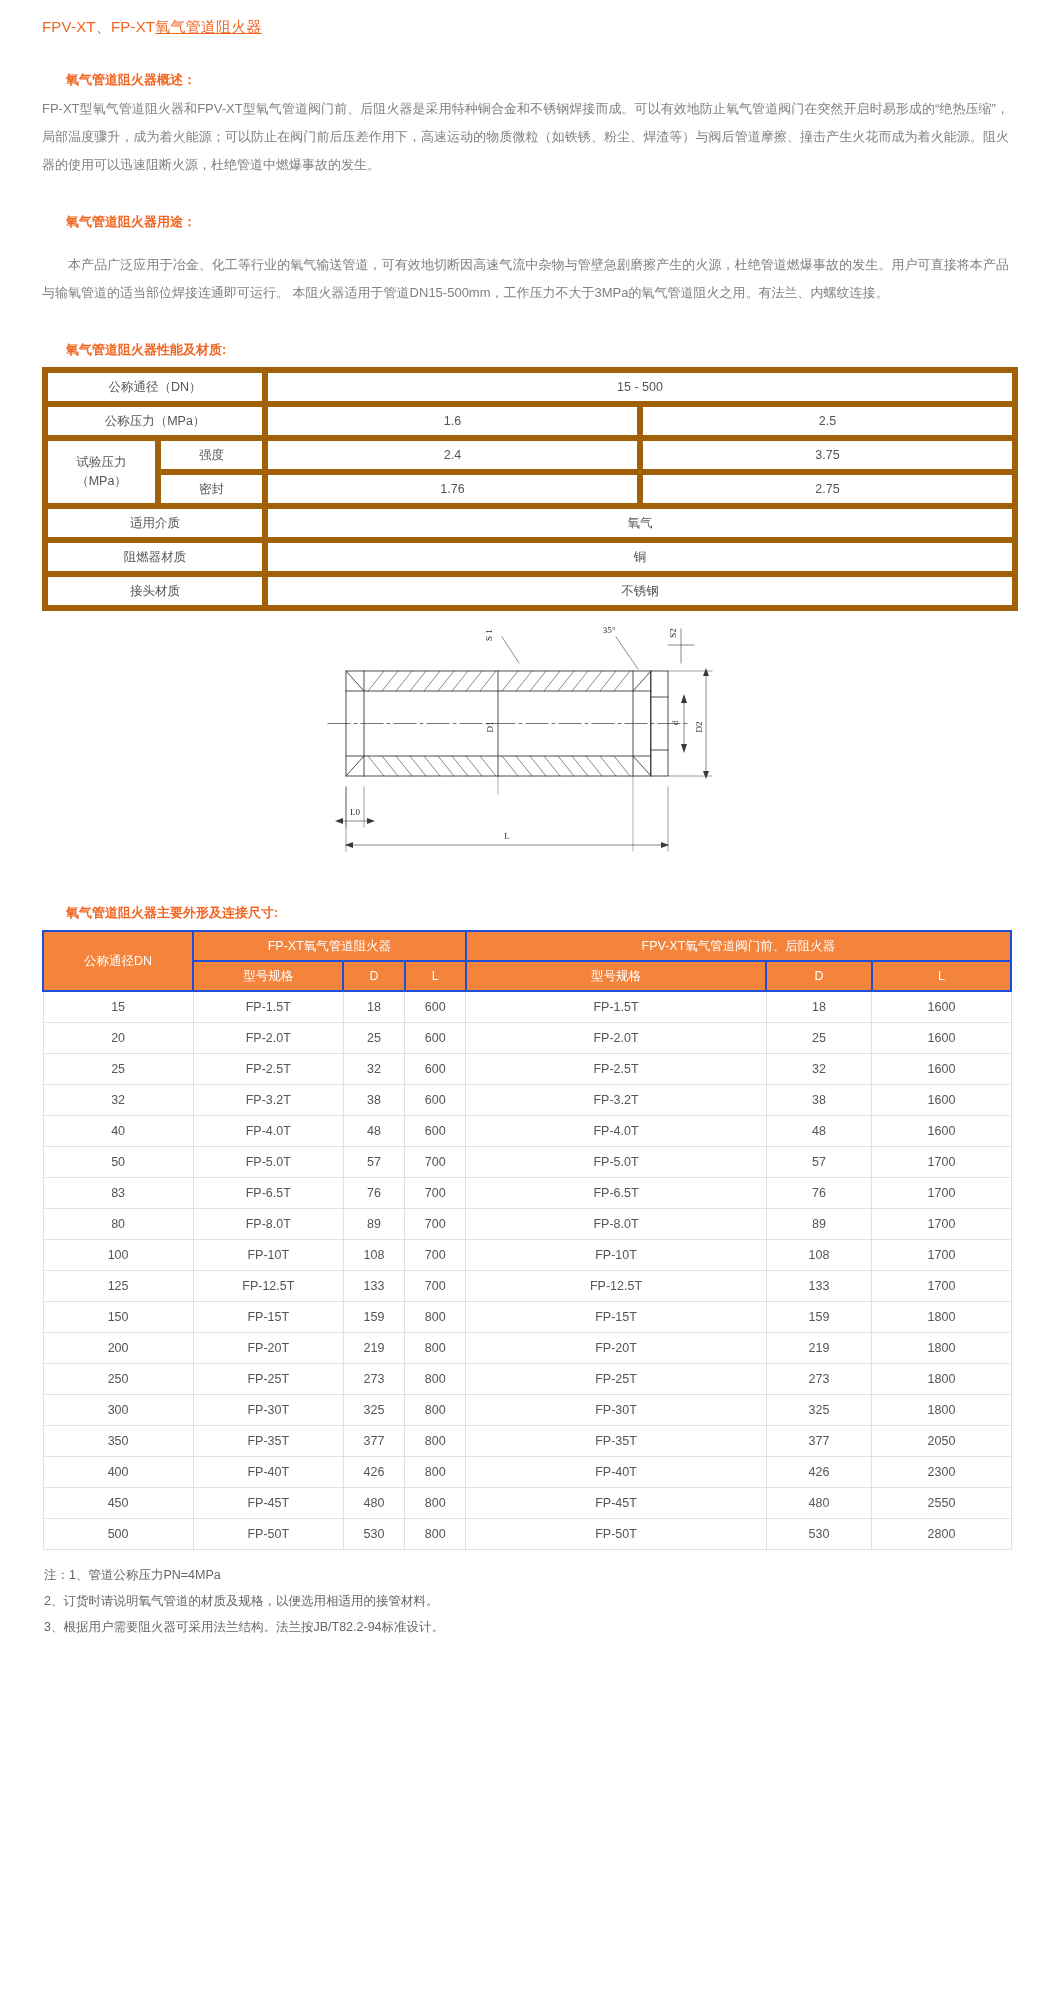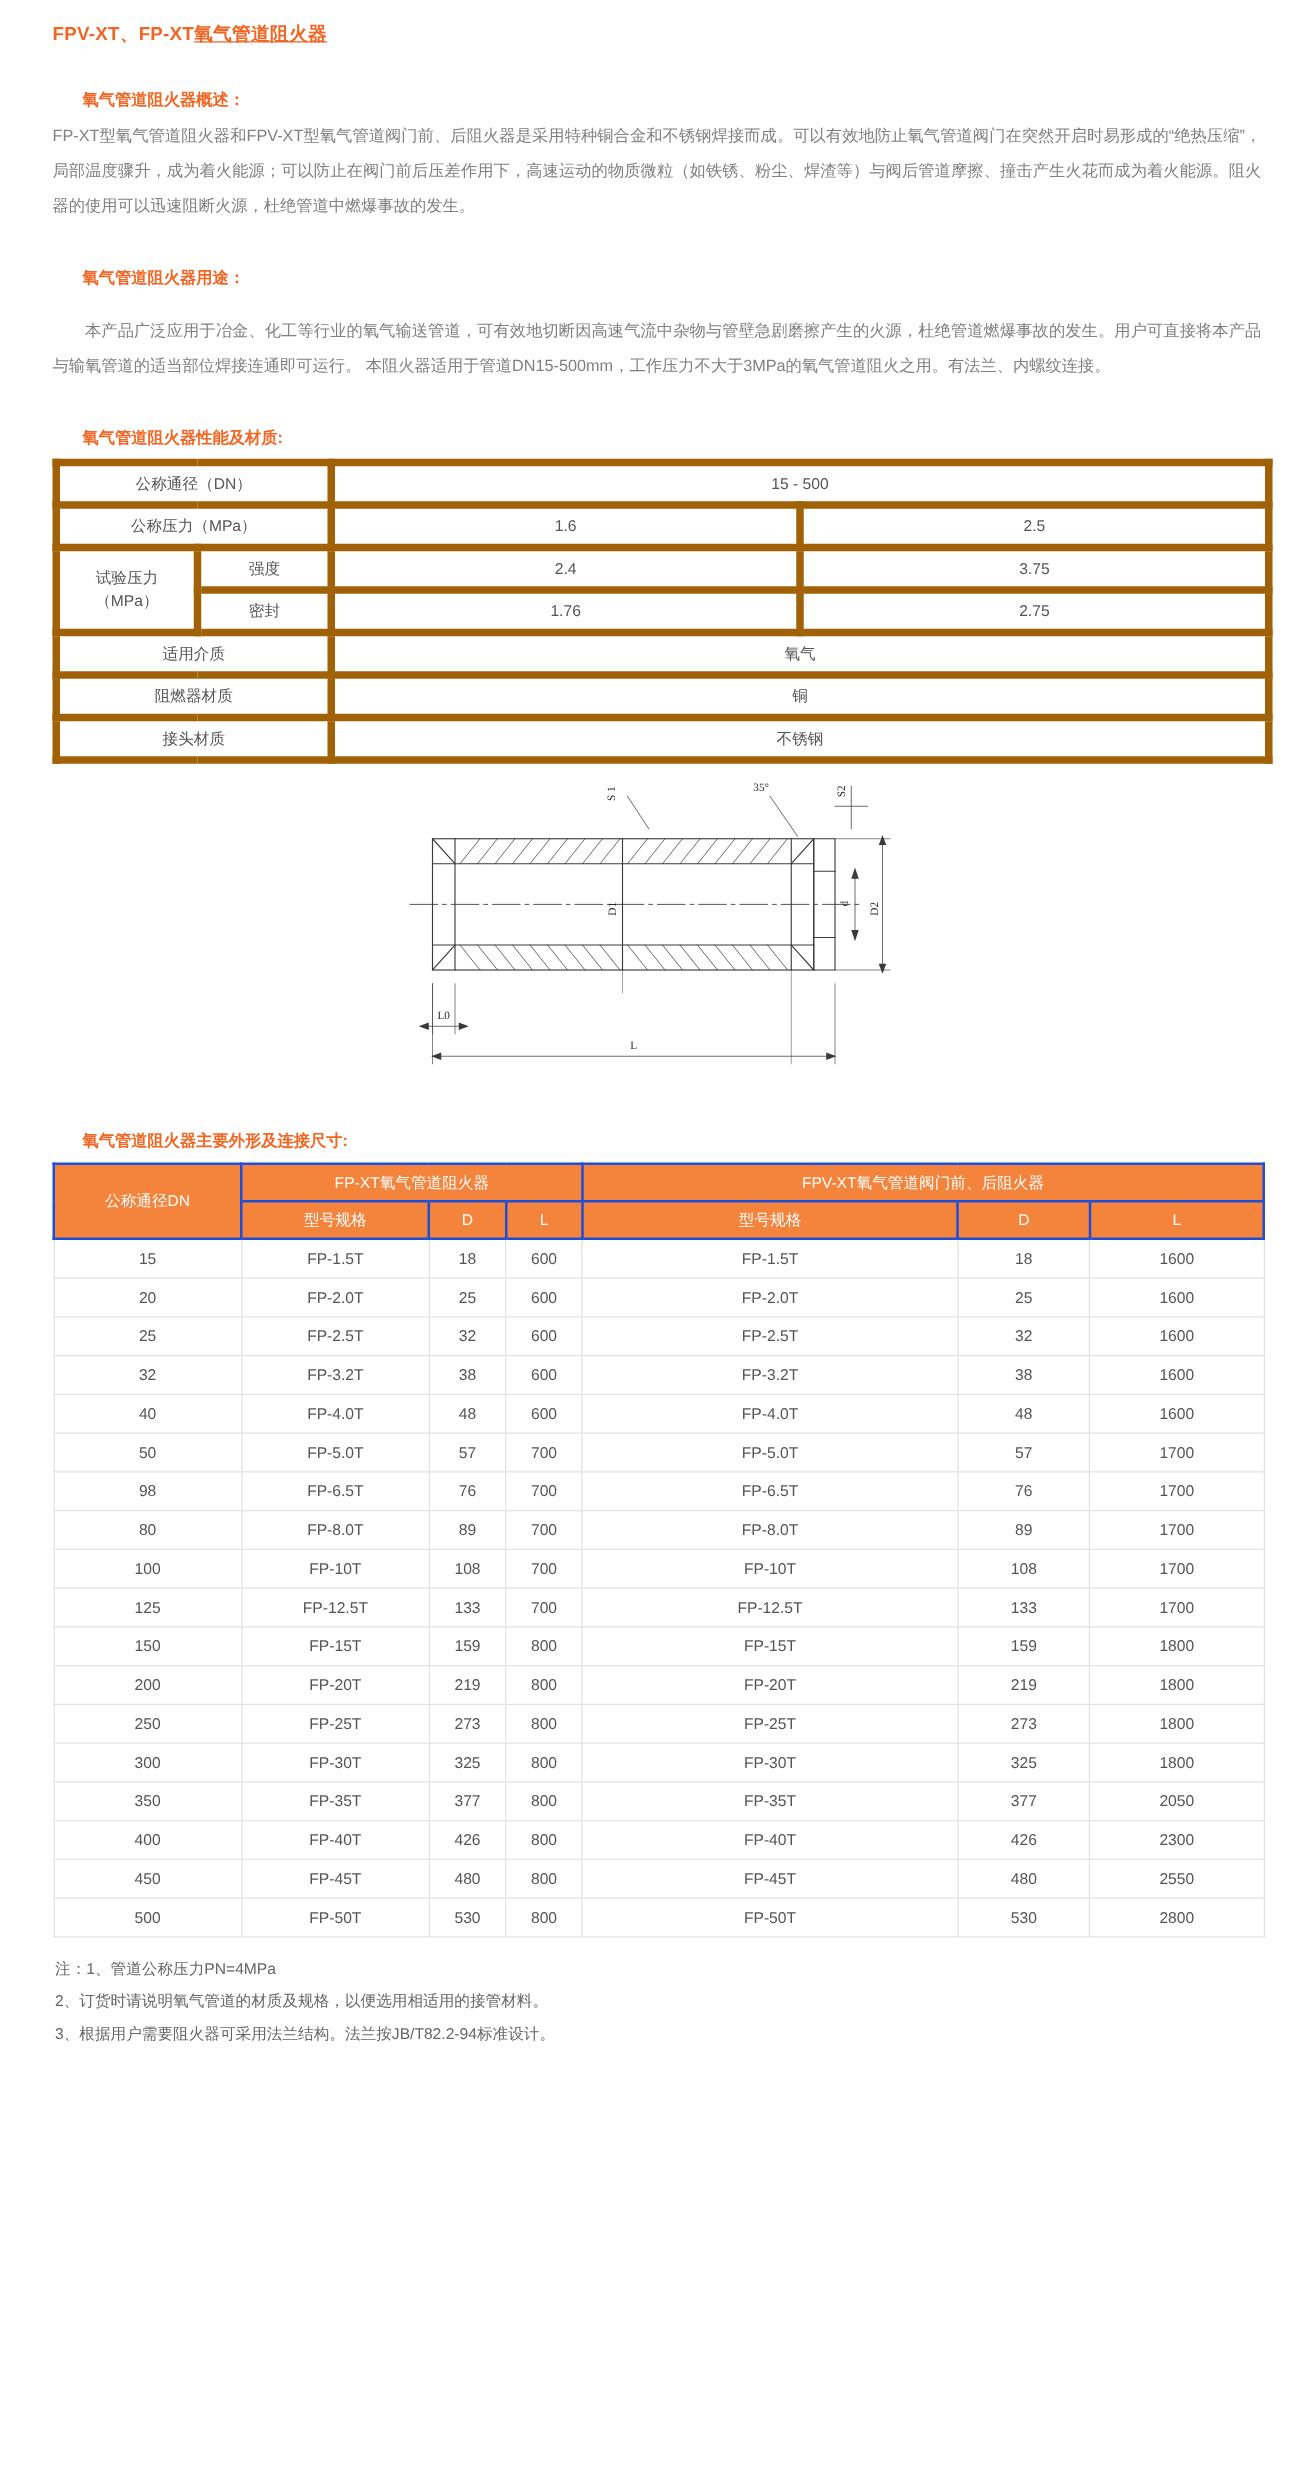"FPV-XT、FP-XT氧气管道阻火器" .doc-title { font-weight: bold -> normal }
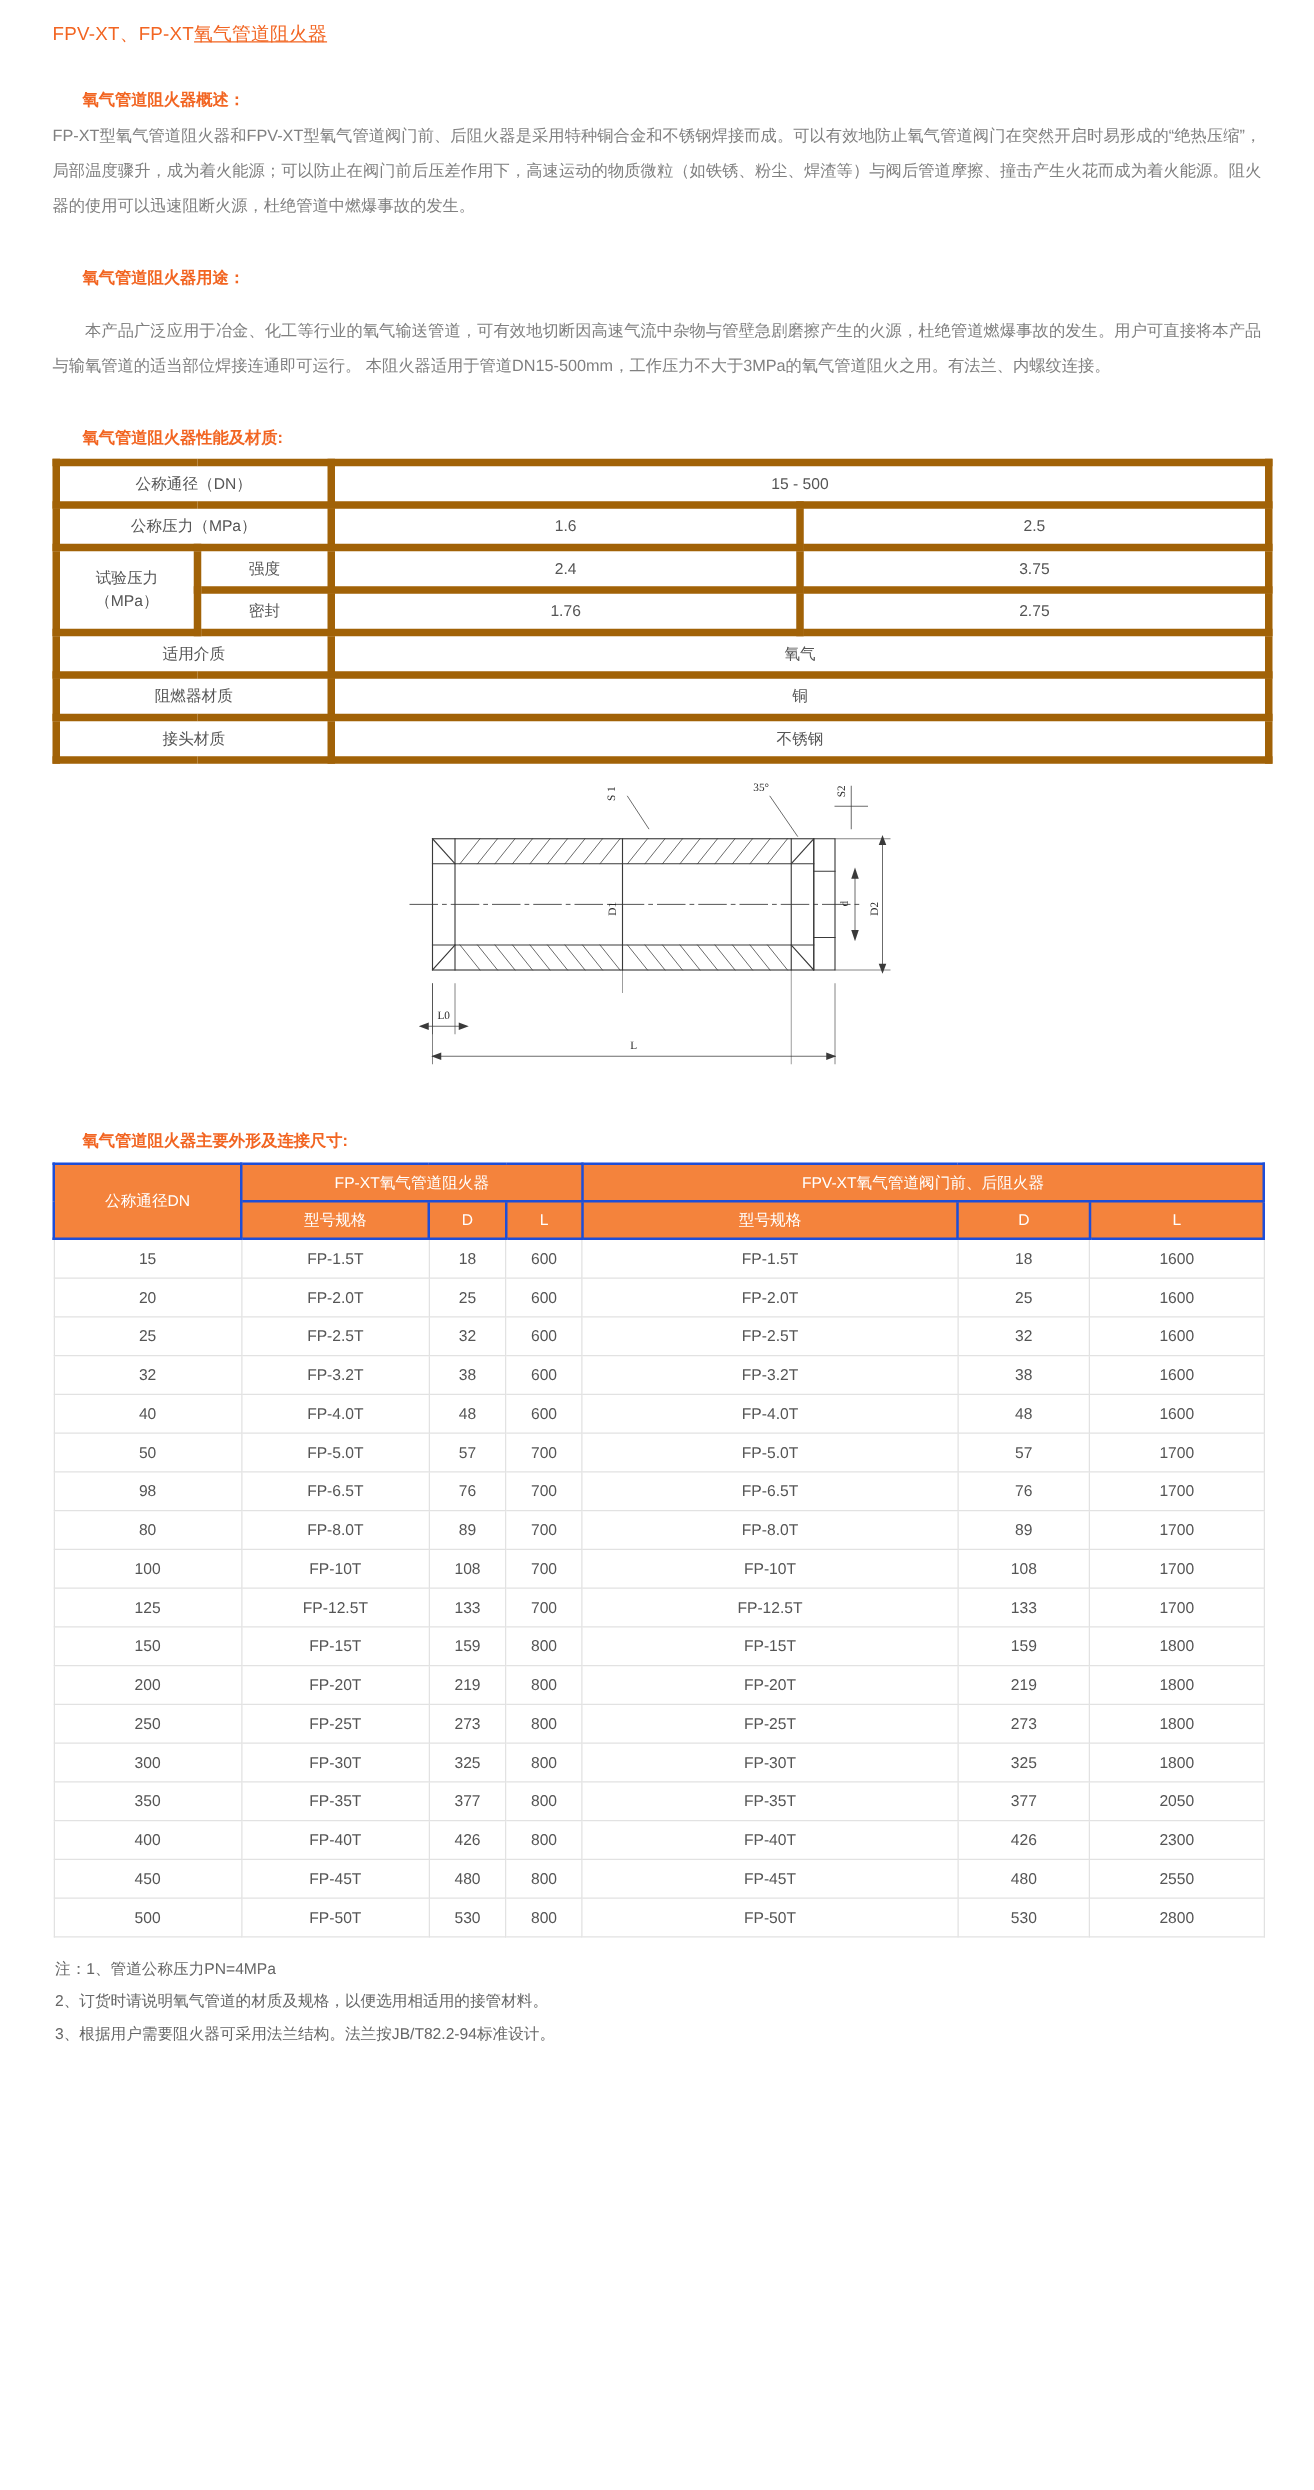"98" td { text: 98 -> 83 }
